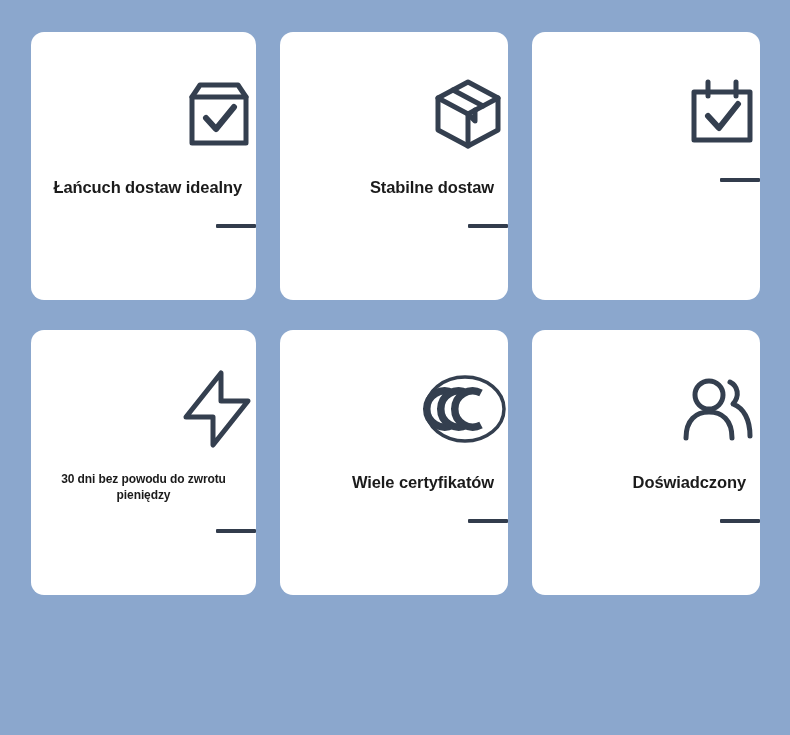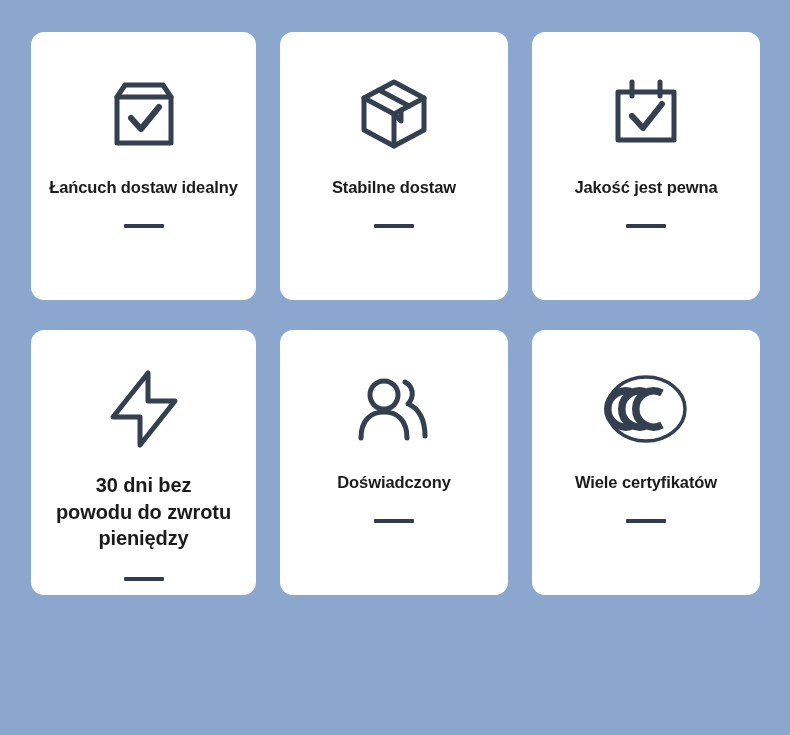"Łańcuch dostaw idealny" .feature-card { align-items: center -> flex-end }
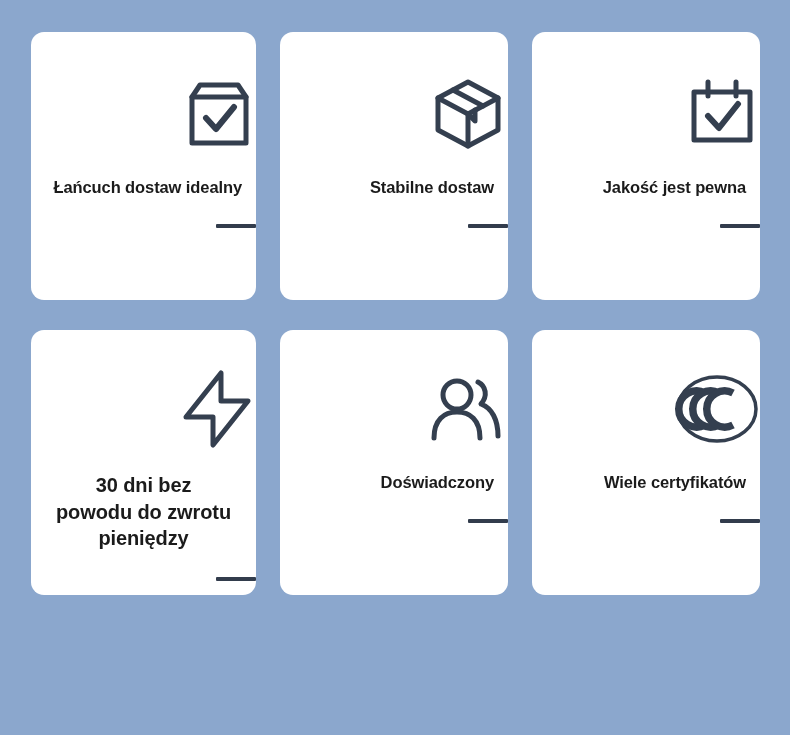"Jakość jest pewna" div.card-title { html: <div>Jakość jest pewna</div> -> none }
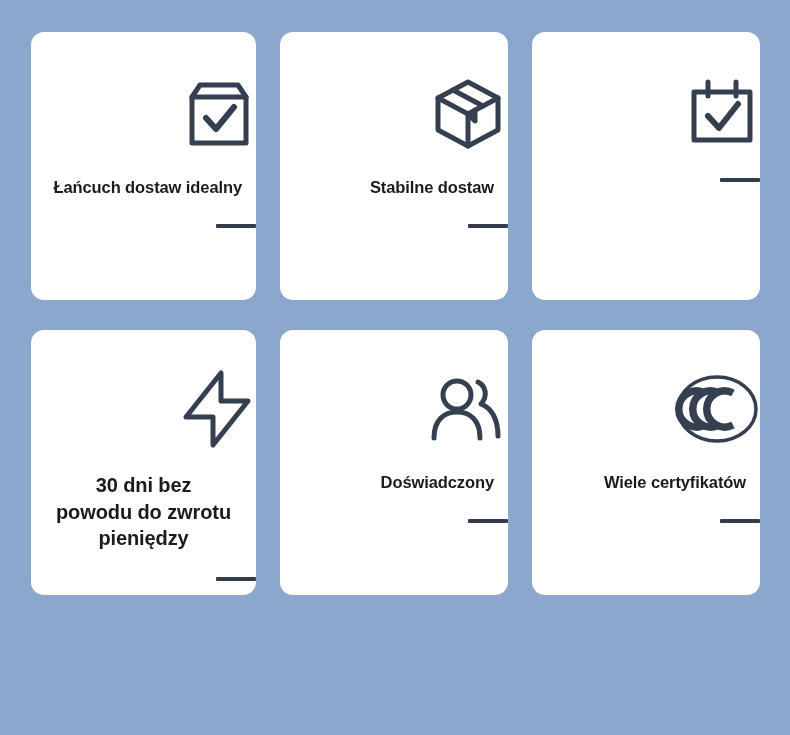"30 dni bez powodu do" .feature-grid > .feature-card:nth-child(4) .card-title { font-size: 20px -> 12px }
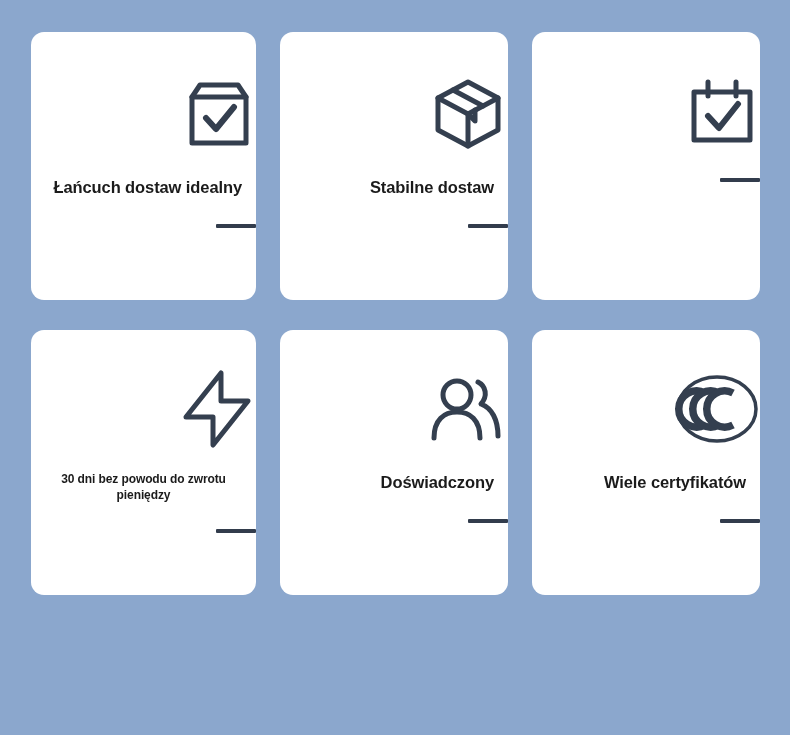"Doświadczony" div.feature-card { order: before "Wiele certyfikatów" -> after "Wiele certyfikatów" }
